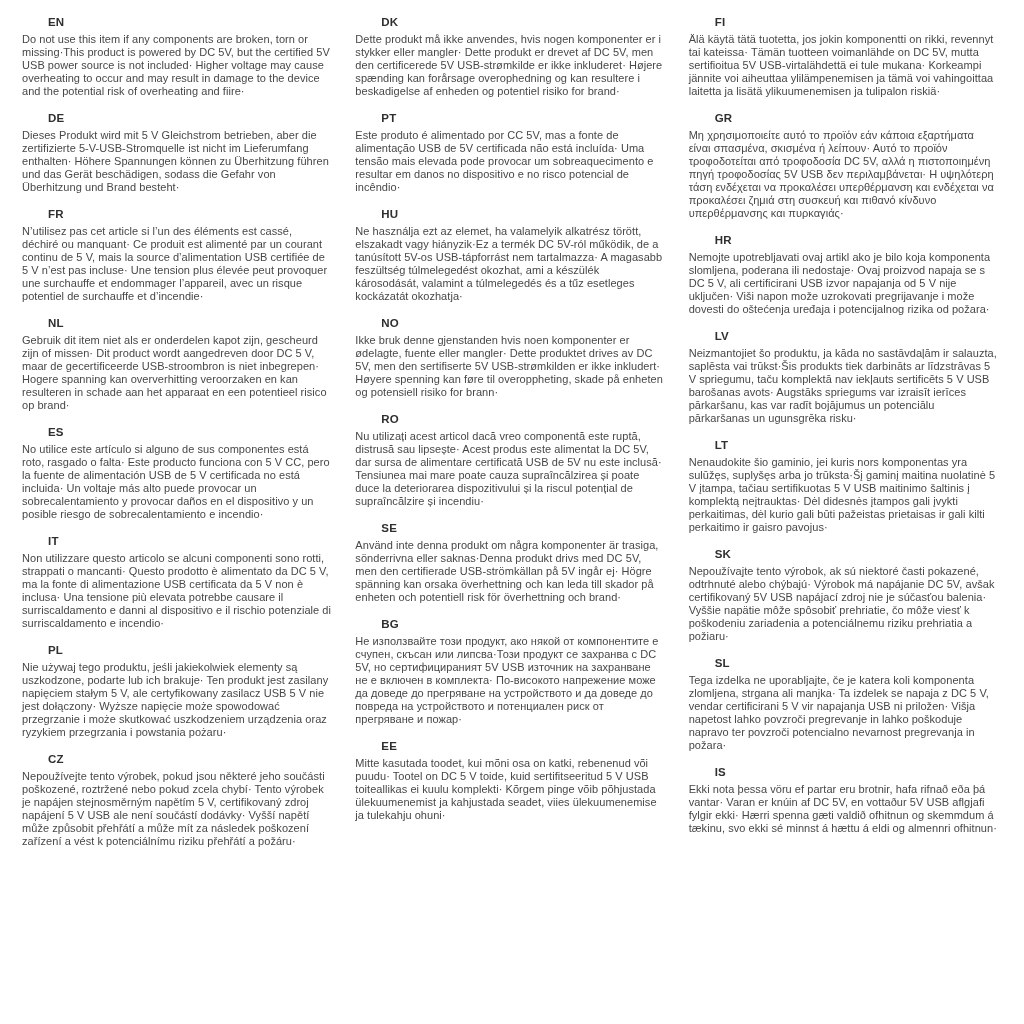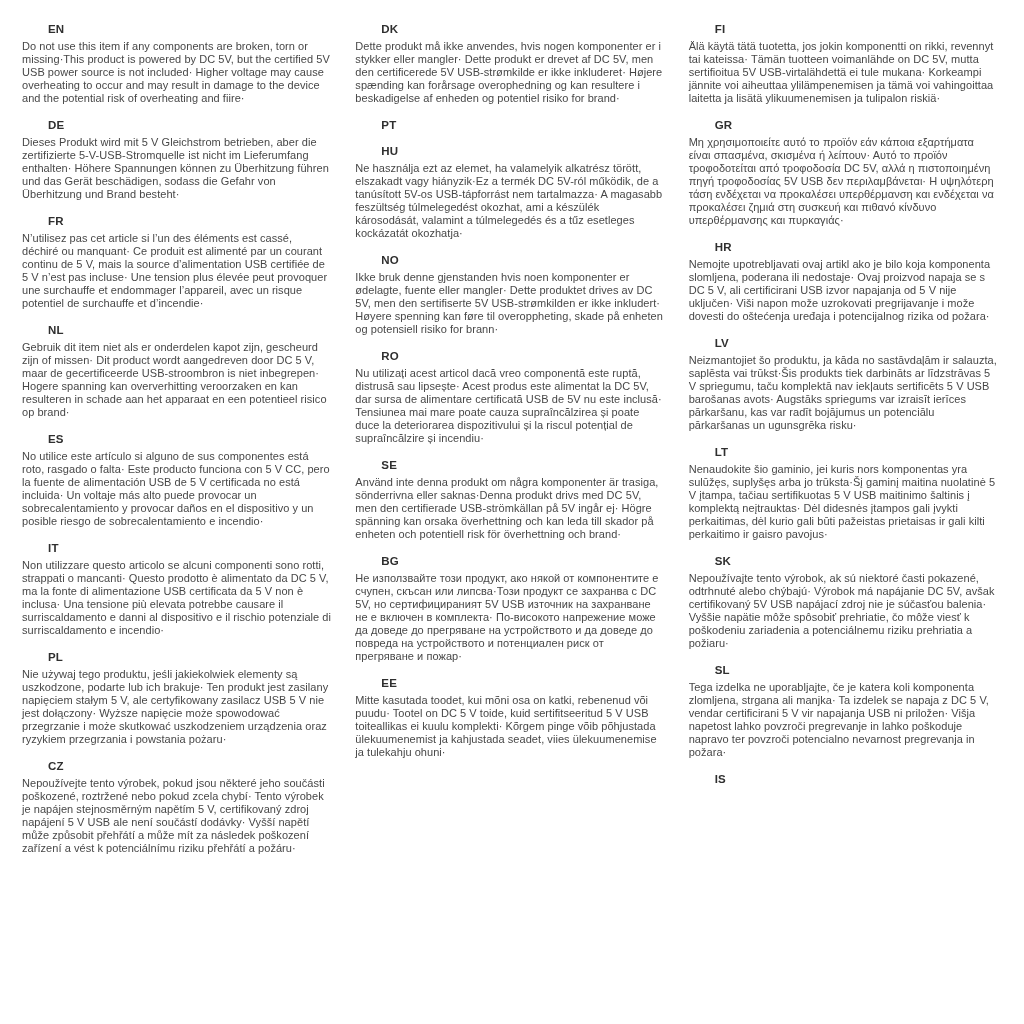"EN" h2.code { margin: 7px 0 5px 0 -> 0 0 5px 0 }
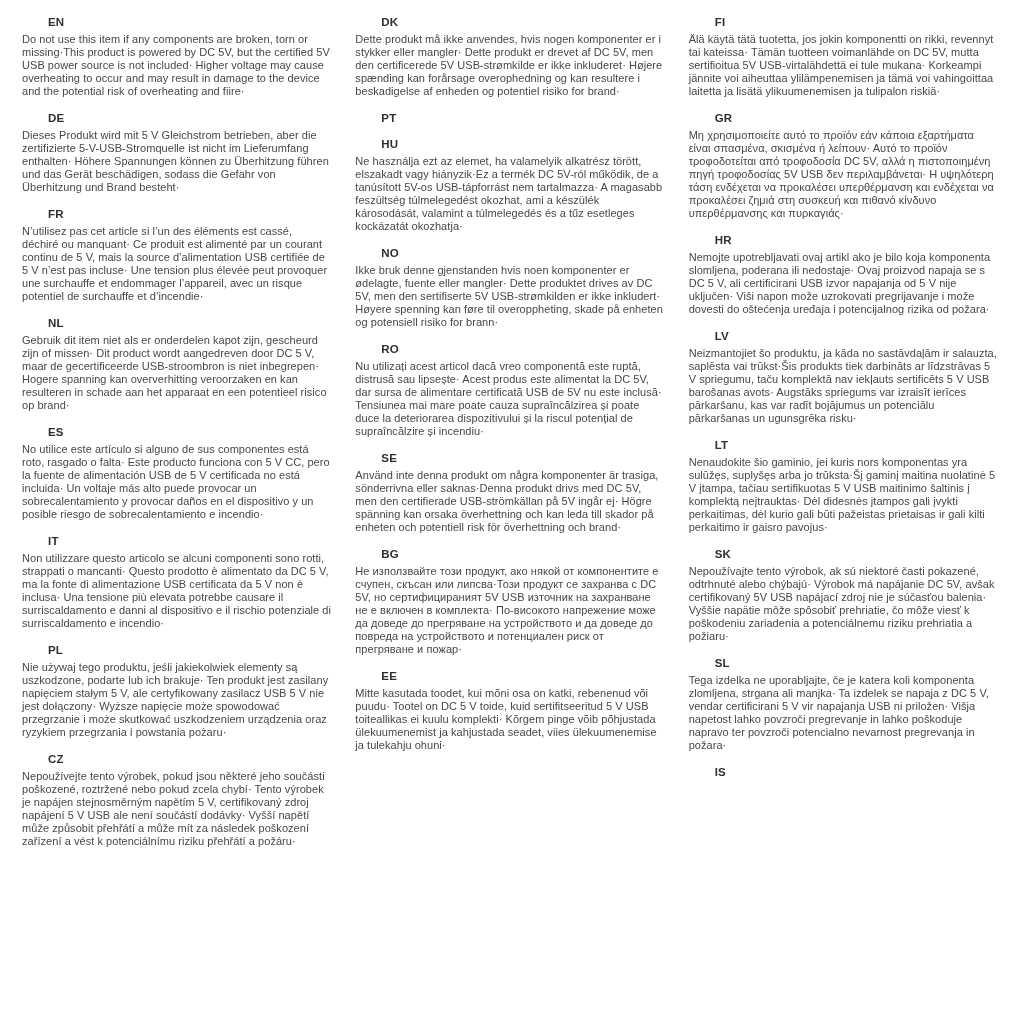"Este produto é alimentado por" p.warning { html: none -> <p>Este produto é alimentado por CC 5V, mas a fonte de alimentação USB de 5V certificada não está incluída· Uma tensão mais elevada pode provocar um sobreaquecimento e resultar em danos no dispositivo e no risco potencial de incêndio·</p> }
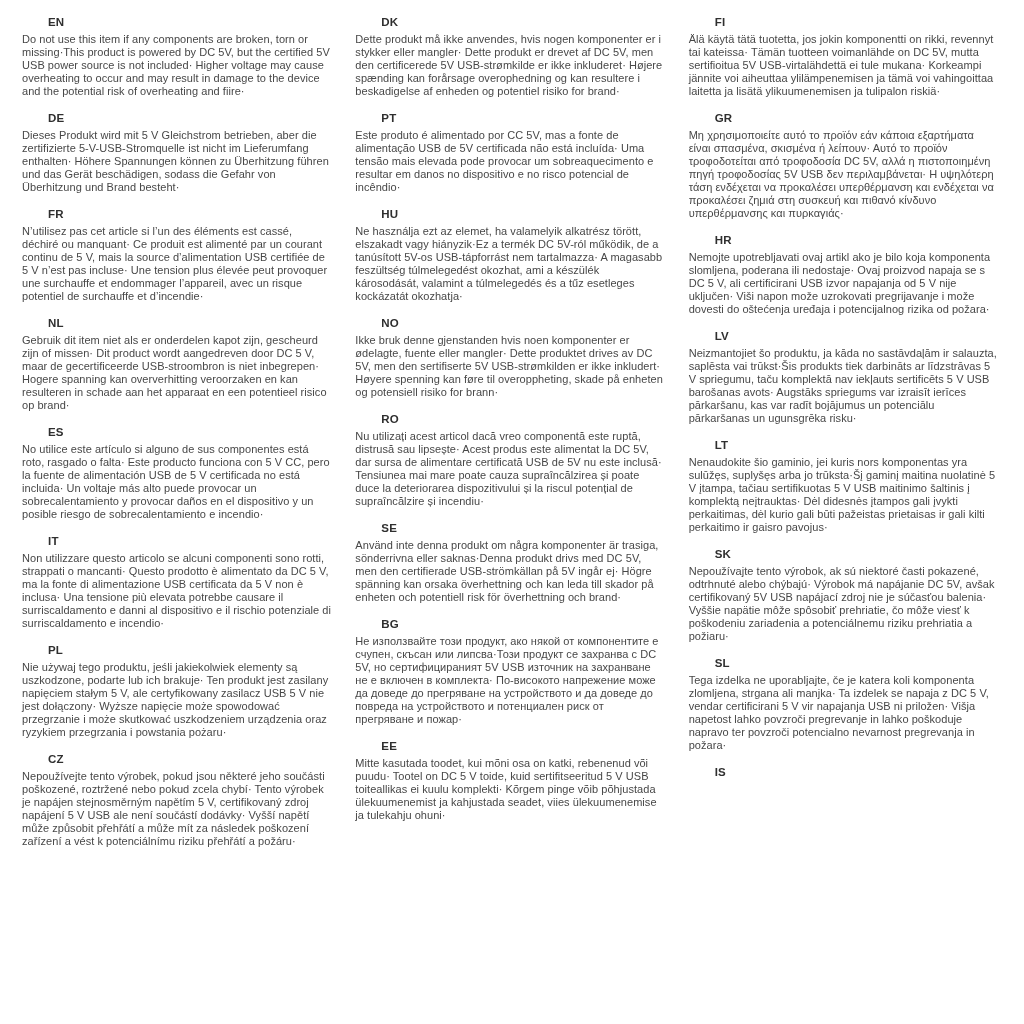"Ekki nota þessa vöru ef" p.warning { html: none -> <p>Ekki nota þessa vöru ef partar eru brotnir, hafa rifnað eða þá vantar· Varan er knúin af DC 5V, en vottaður 5V USB aflgjafi fylgir ekki· Hærri spenna gæti valdið ofhitnun og skemmdum á tækinu, svo ekki sé minnst á hættu á eldi og almennri ofhitnun·</p> }
